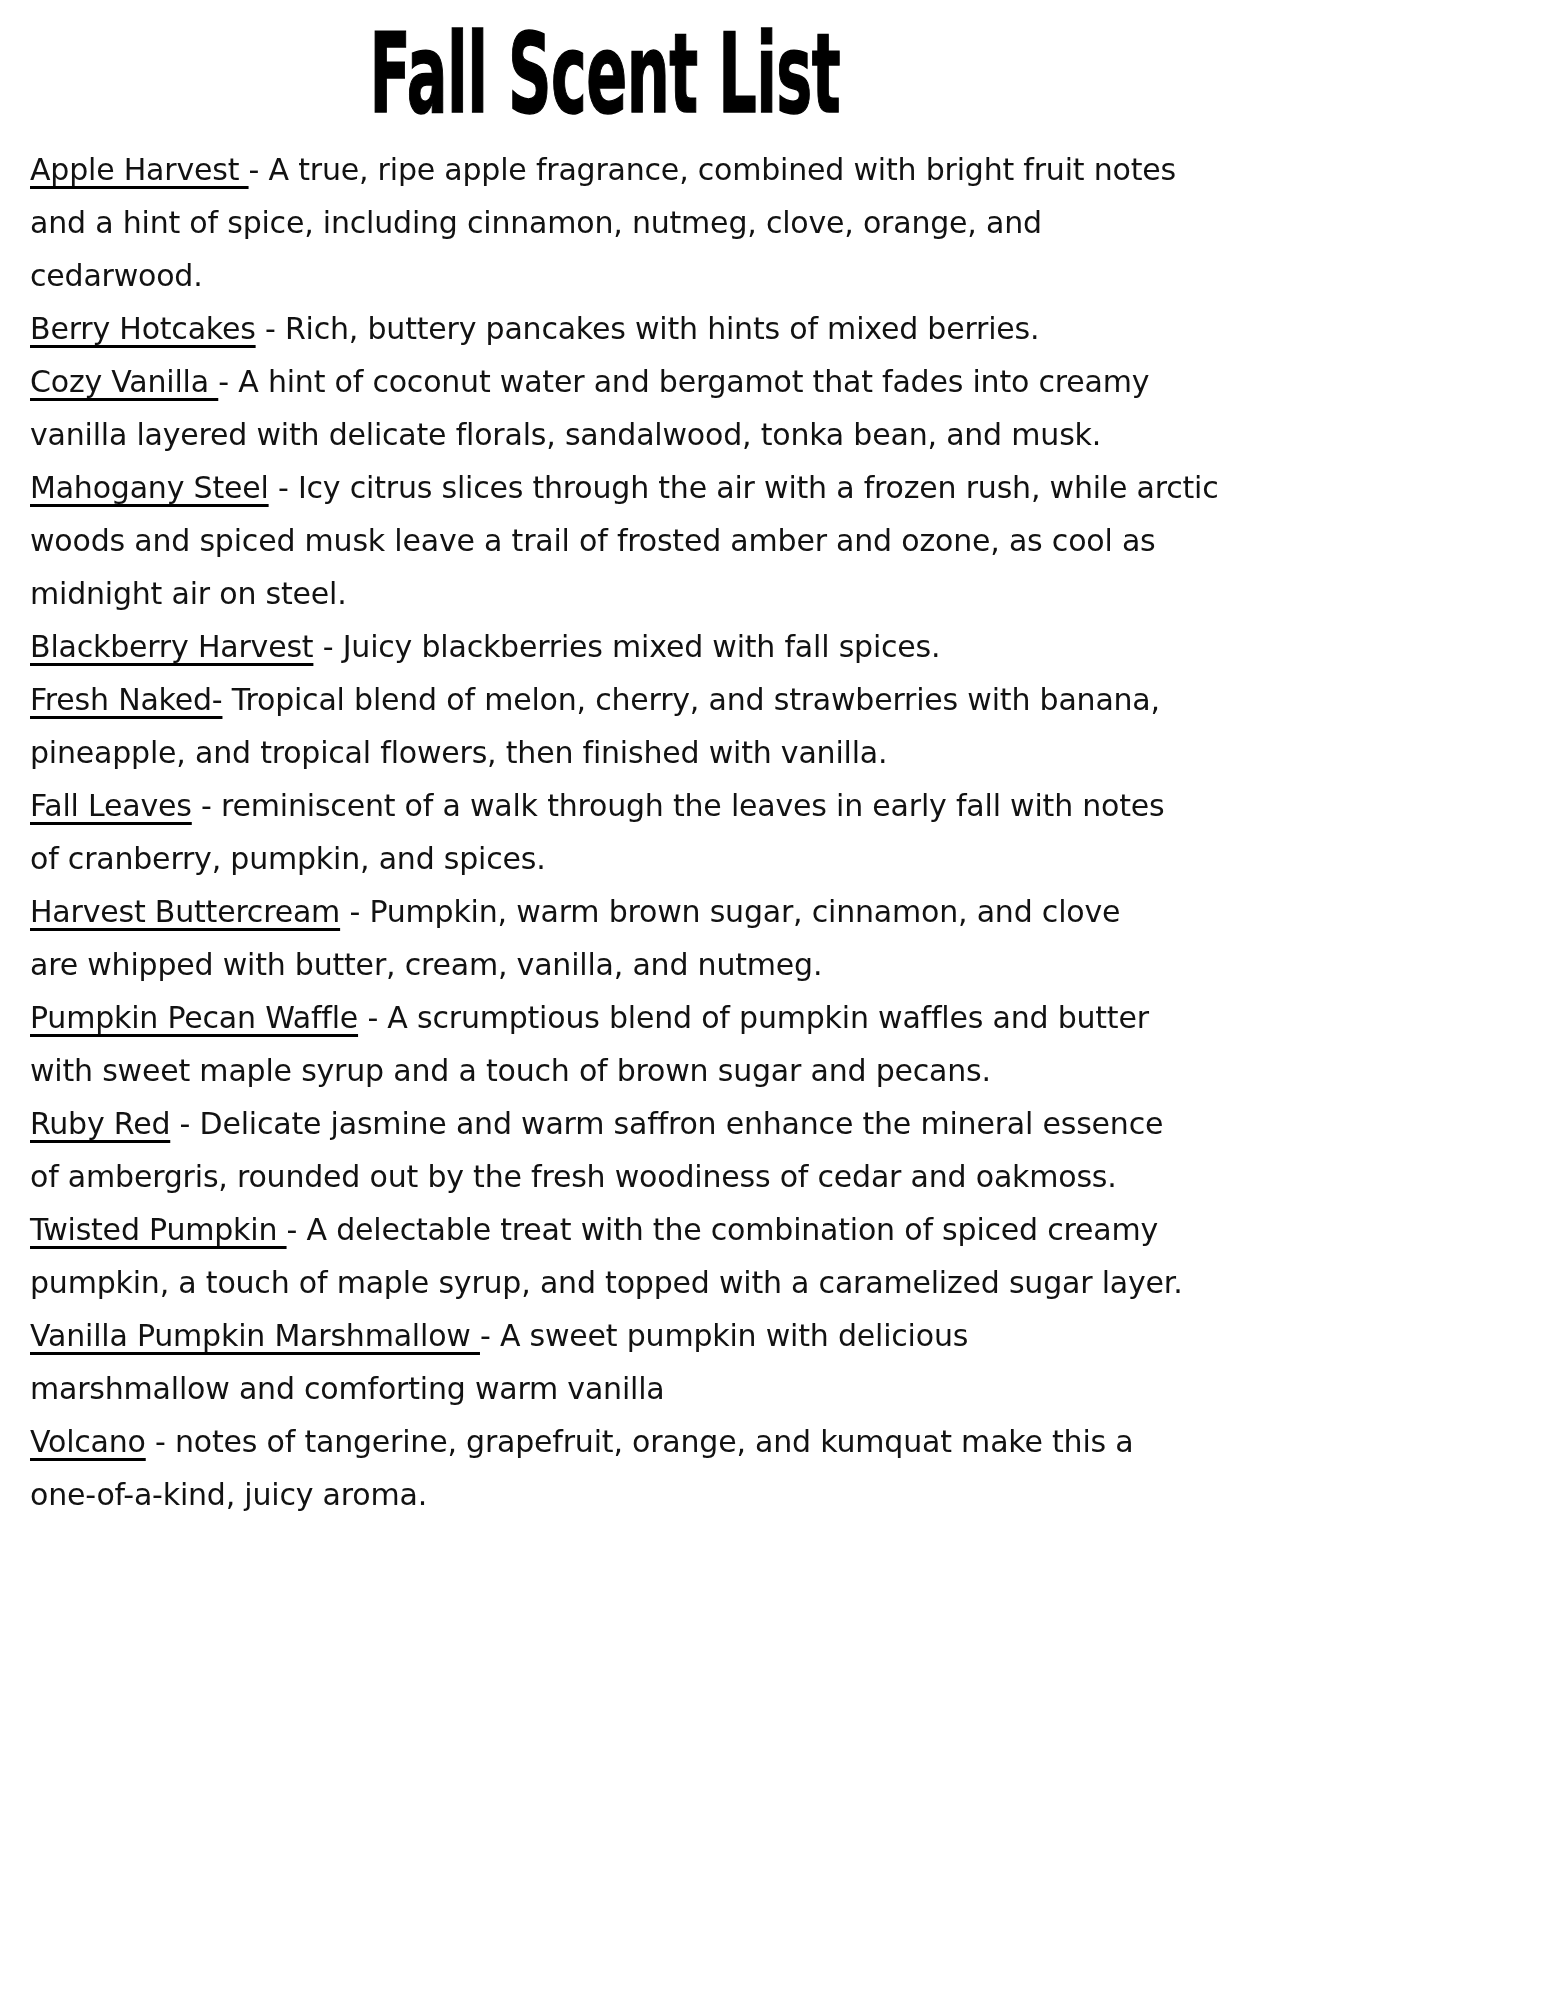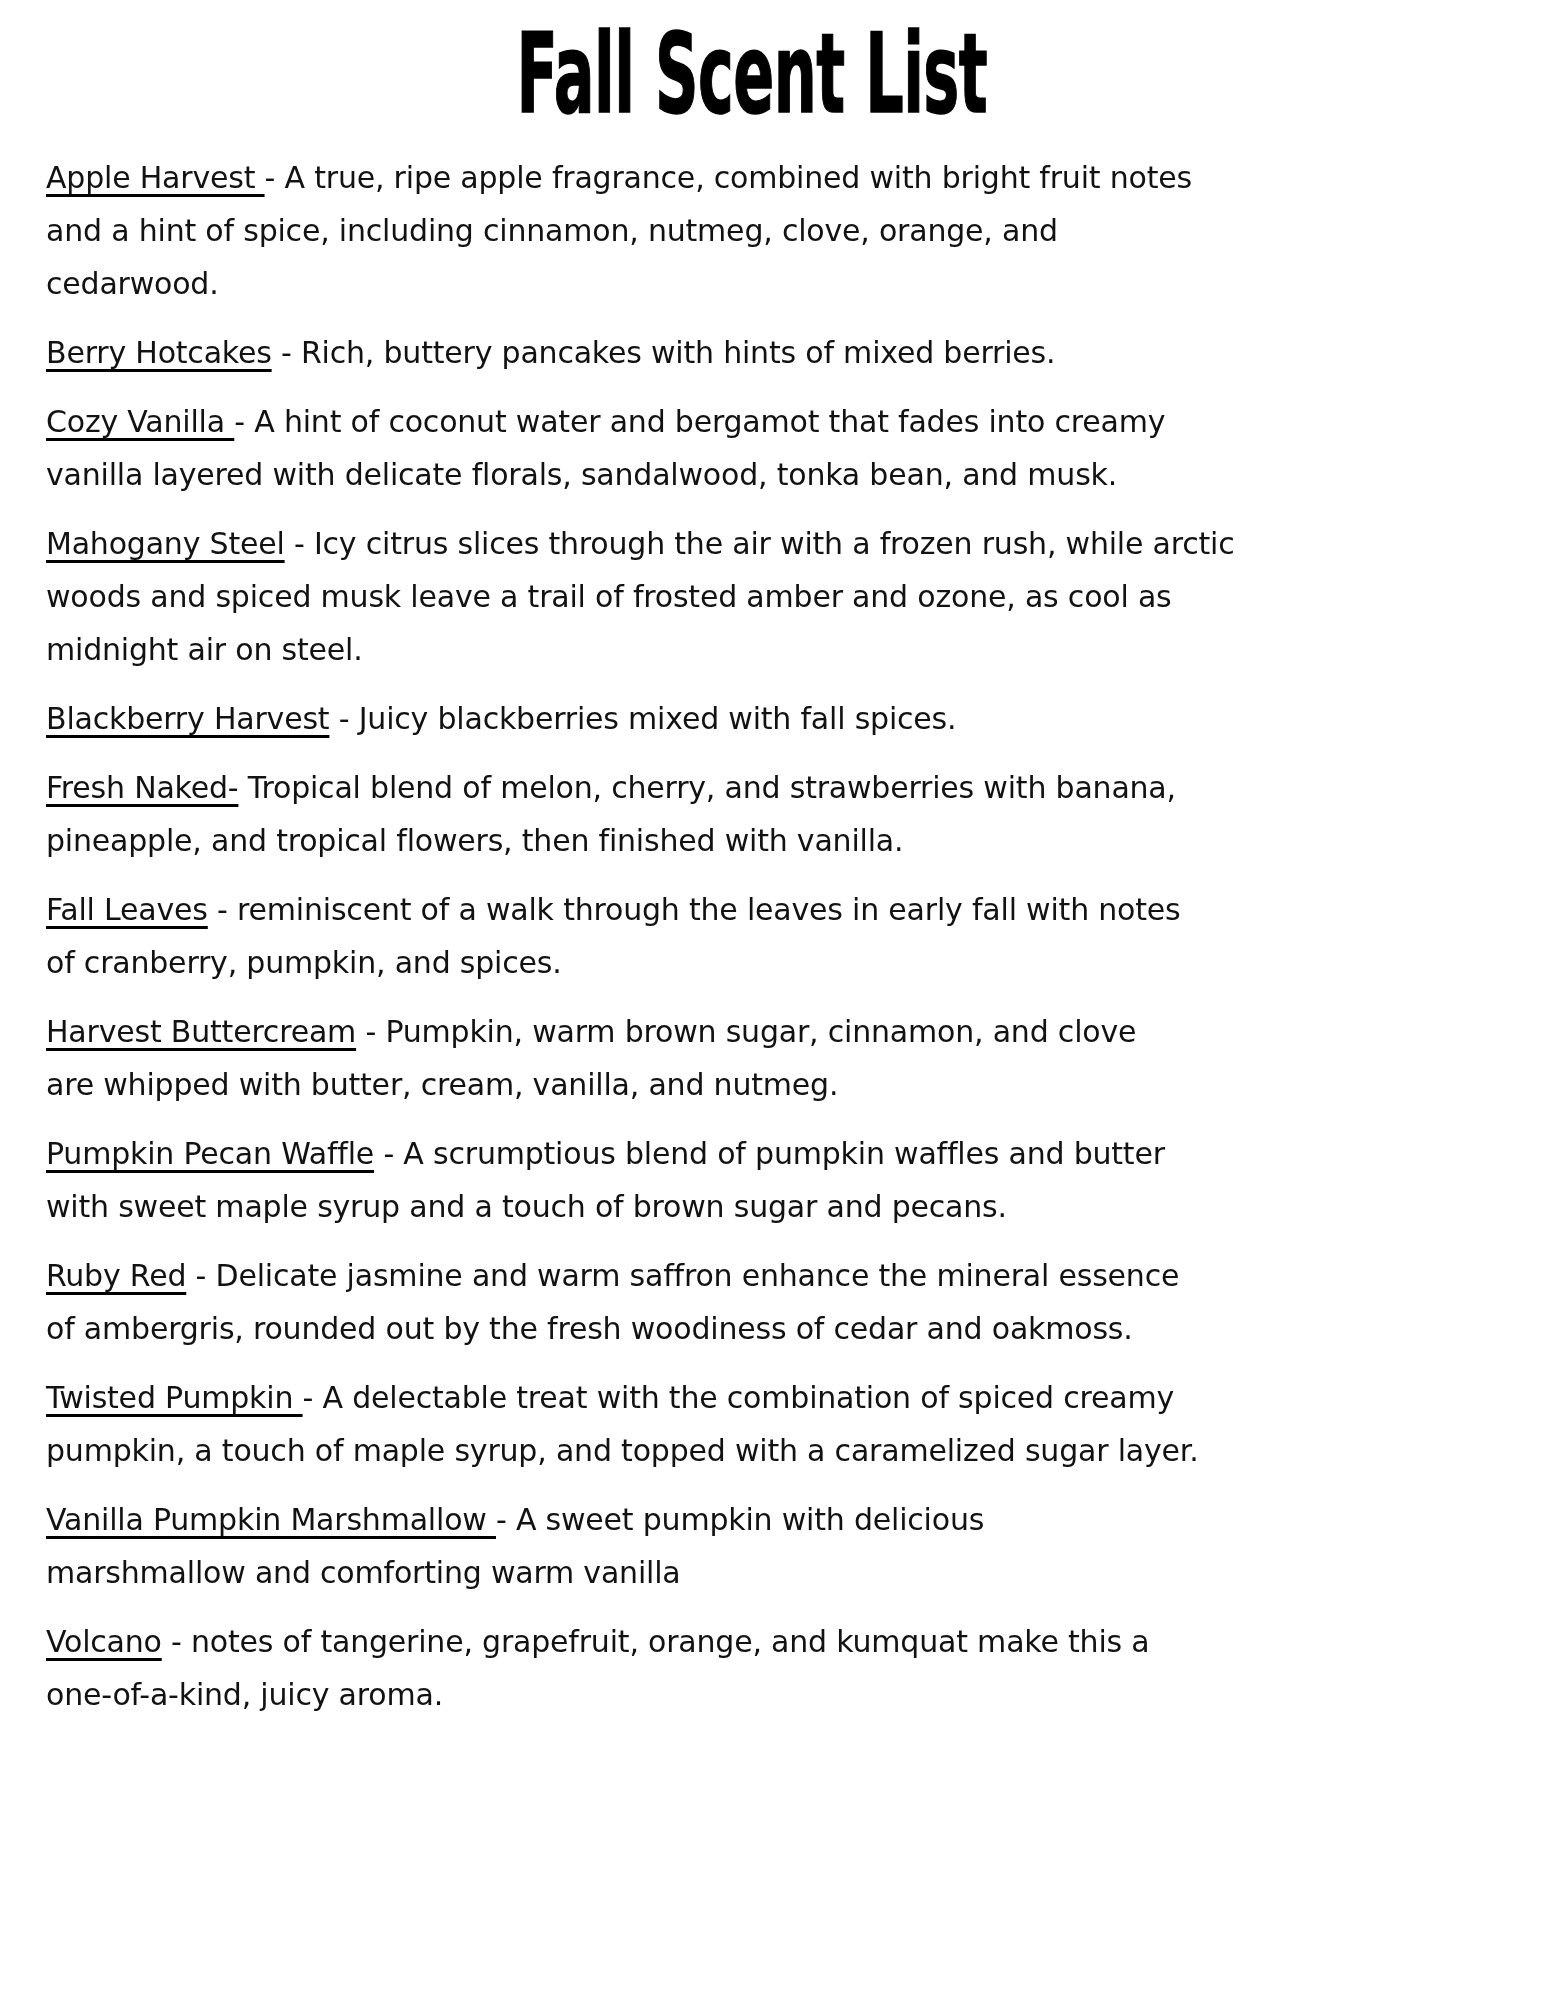"Fall Scent List" .title-row { text-align: right -> center }
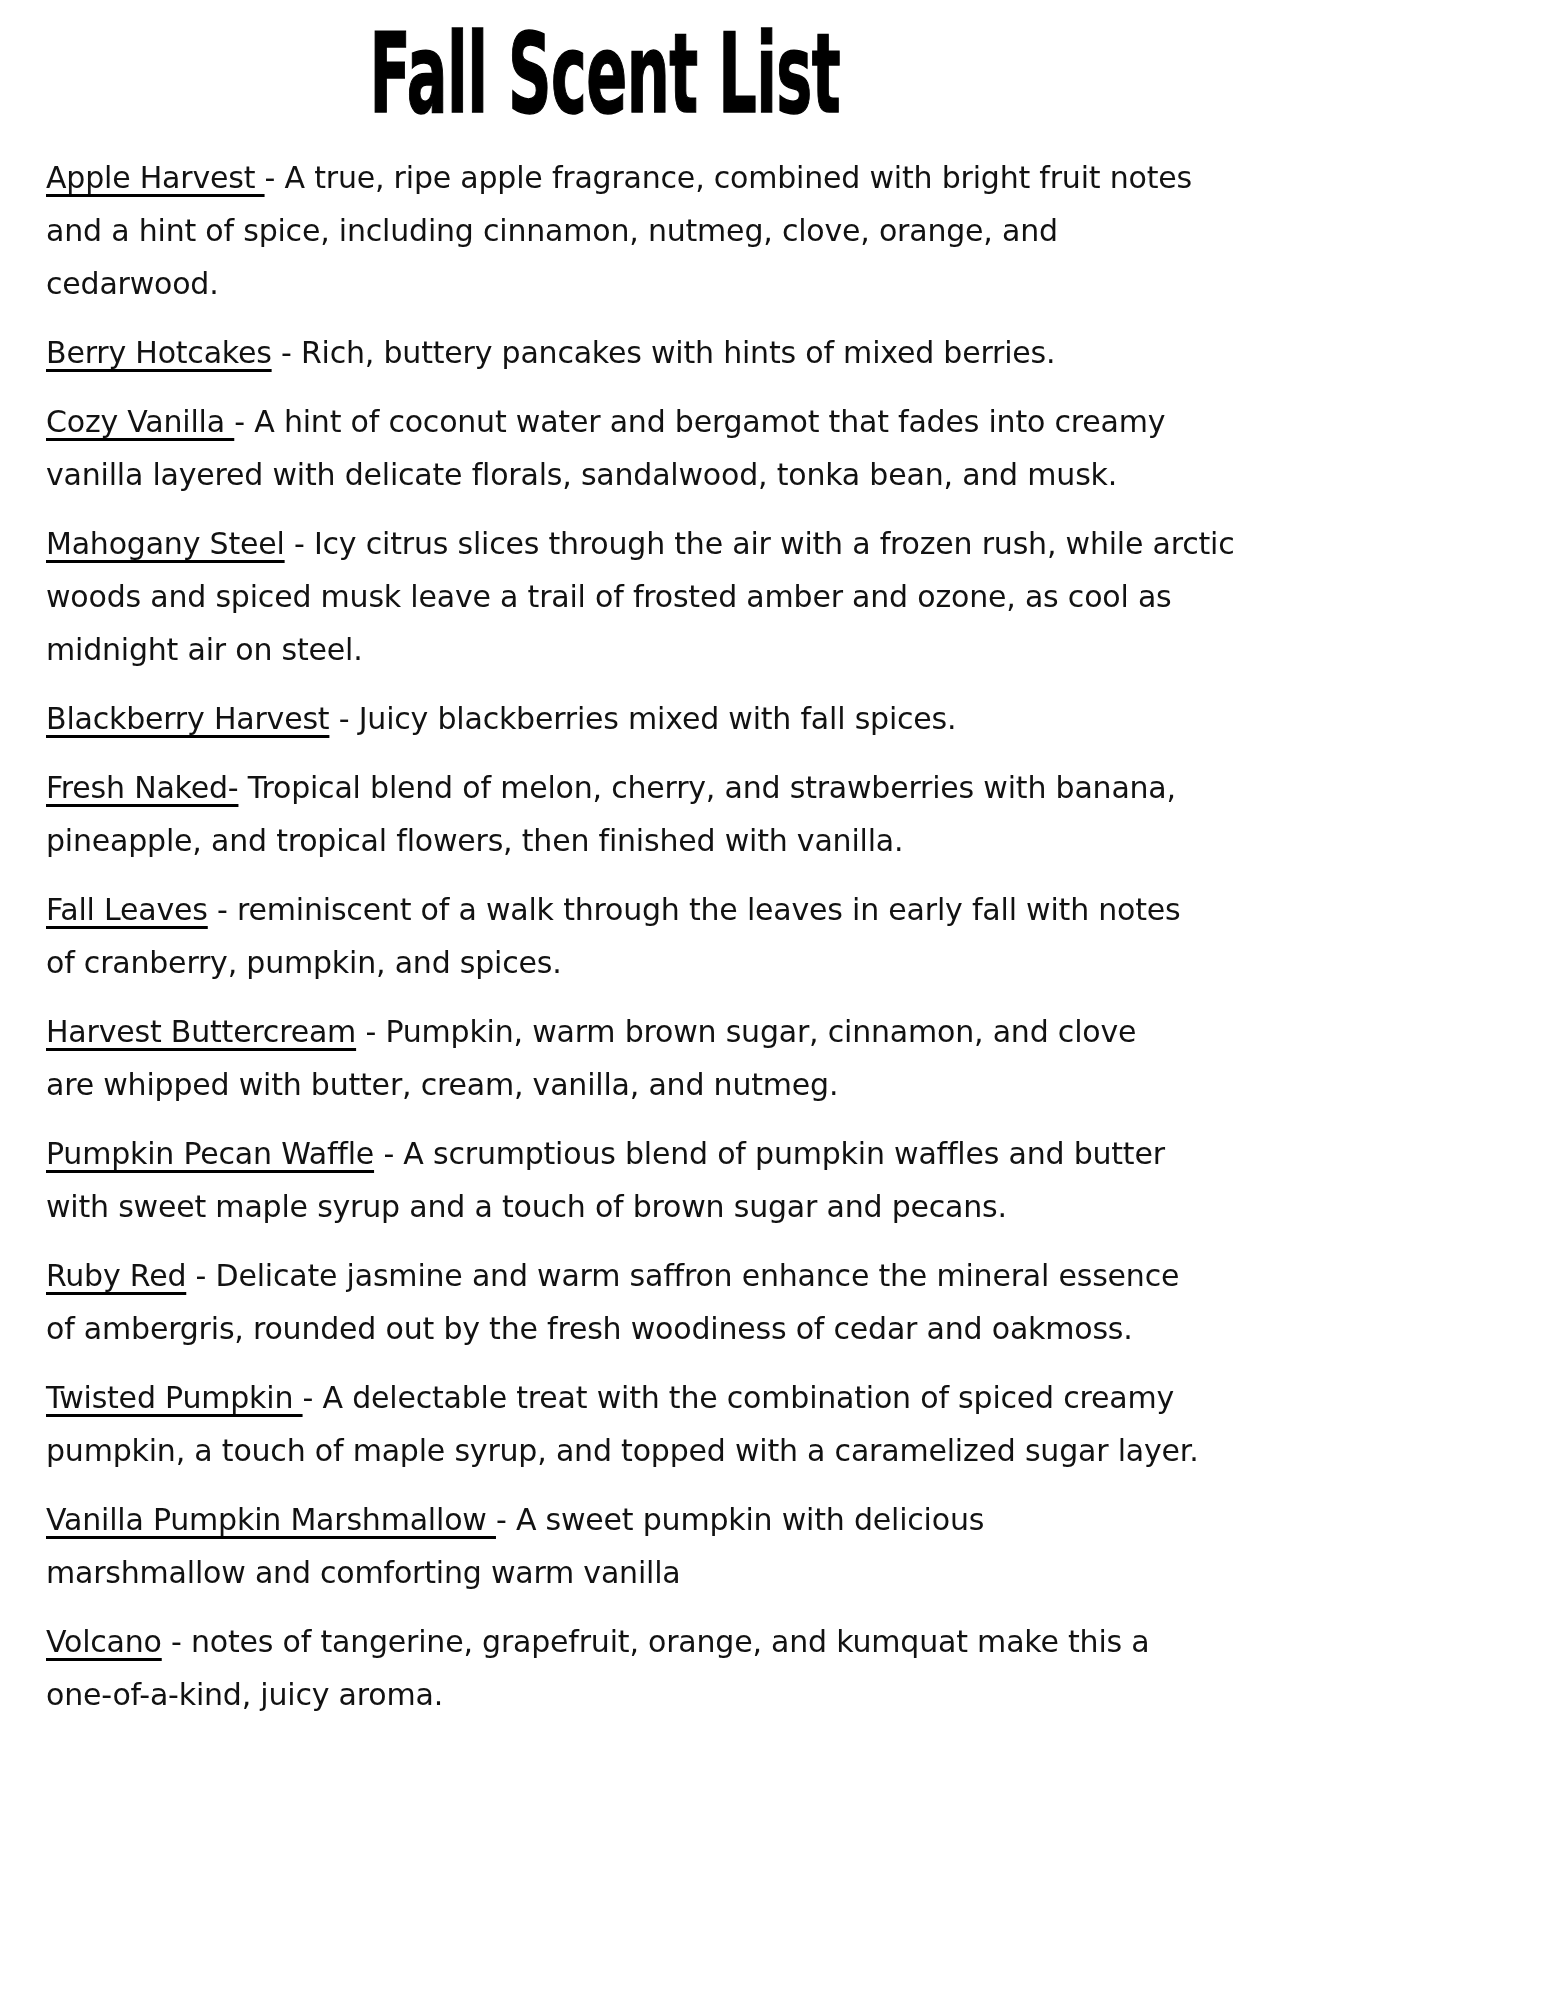"Apple Harvest - A true," .entry { margin: 16px -> 0 }
